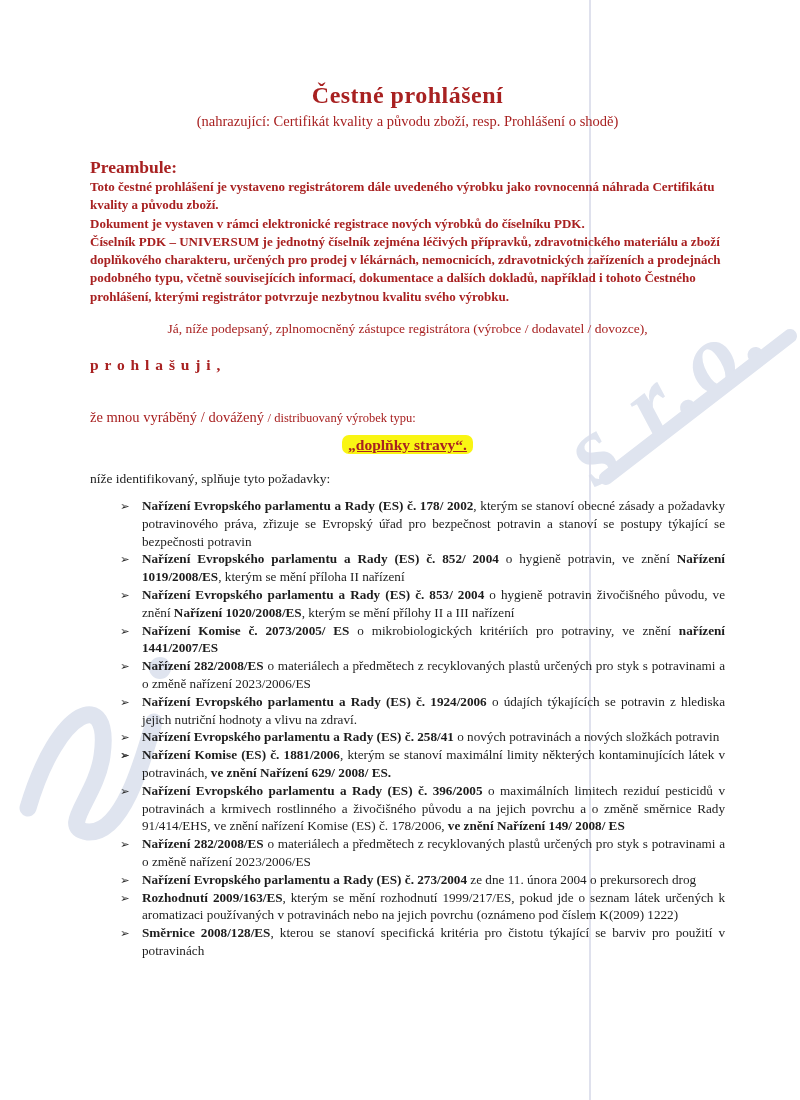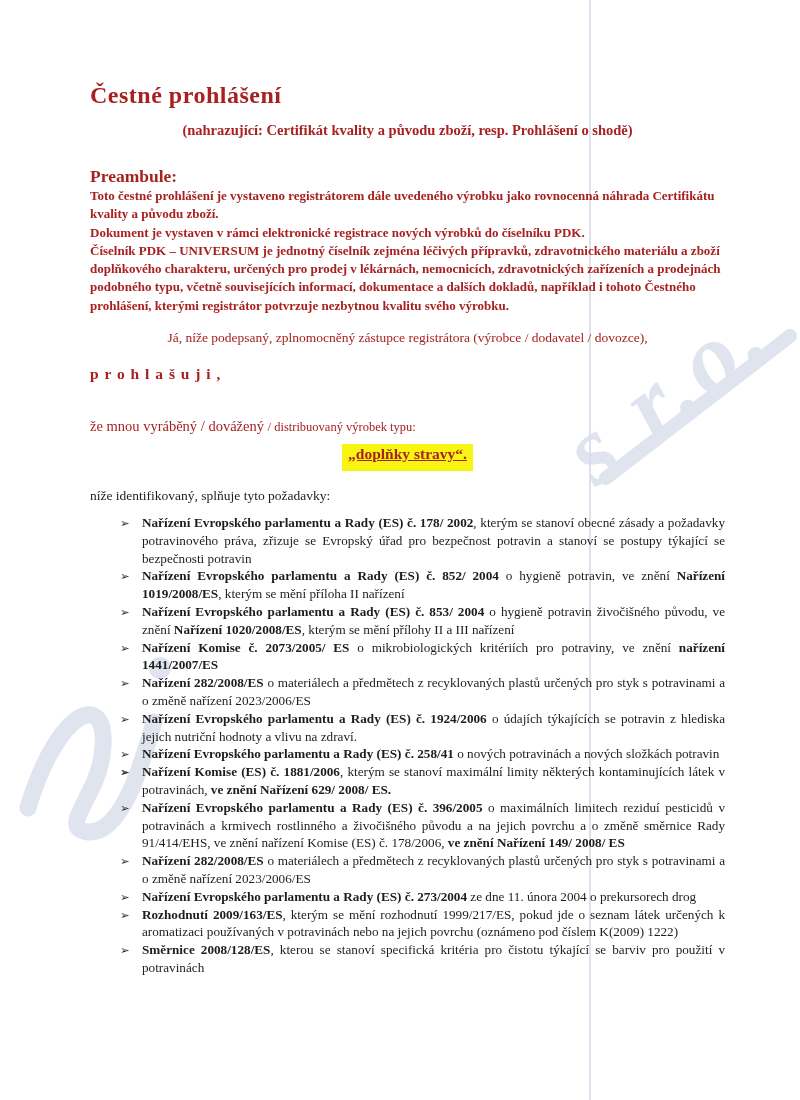"Čestné prohlášení" .title { text-align: none -> center }
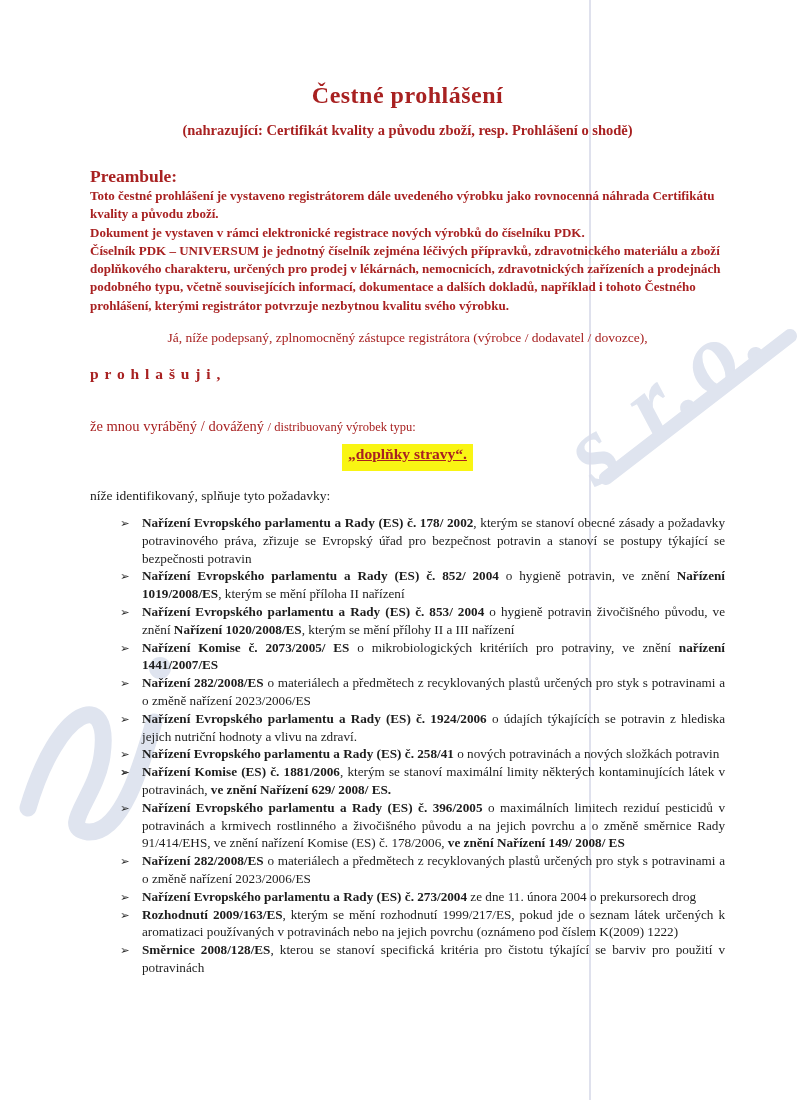"(nahrazující: Certifikát kvality a" .subtitle { font-weight: bold -> normal; margin-top: 13px -> 4px }
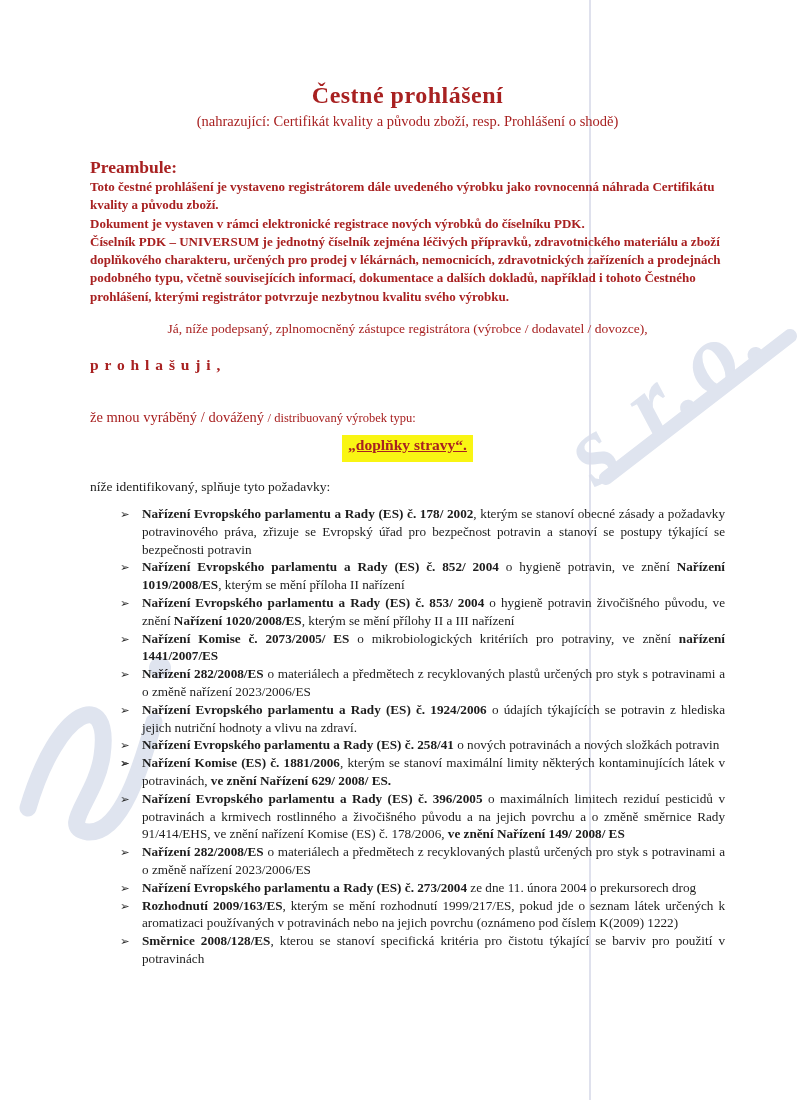"„doplňky stravy“." .highlight { border-radius: none -> 7px; padding: 1px 6px 8px 6px -> 1px 6px 0 6px }
